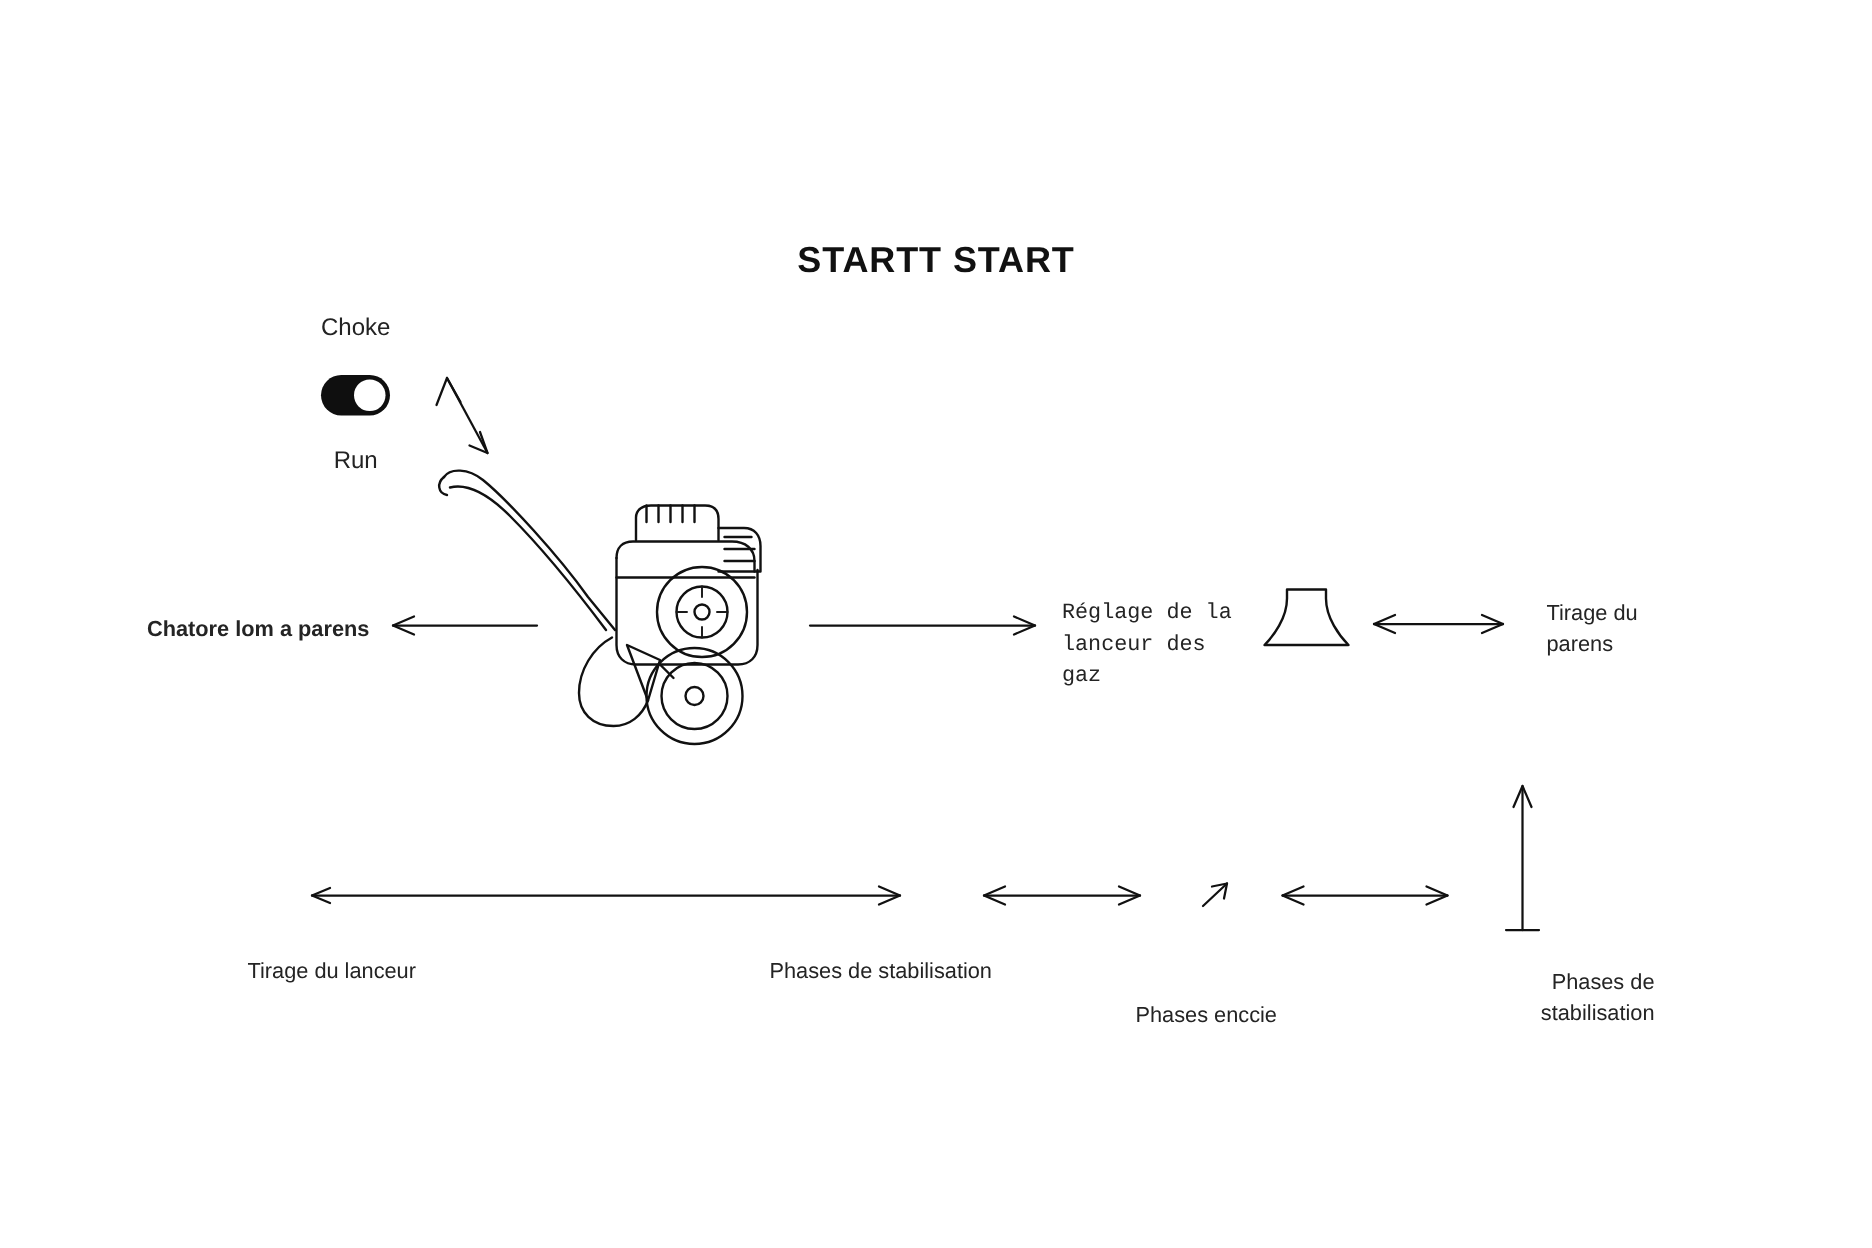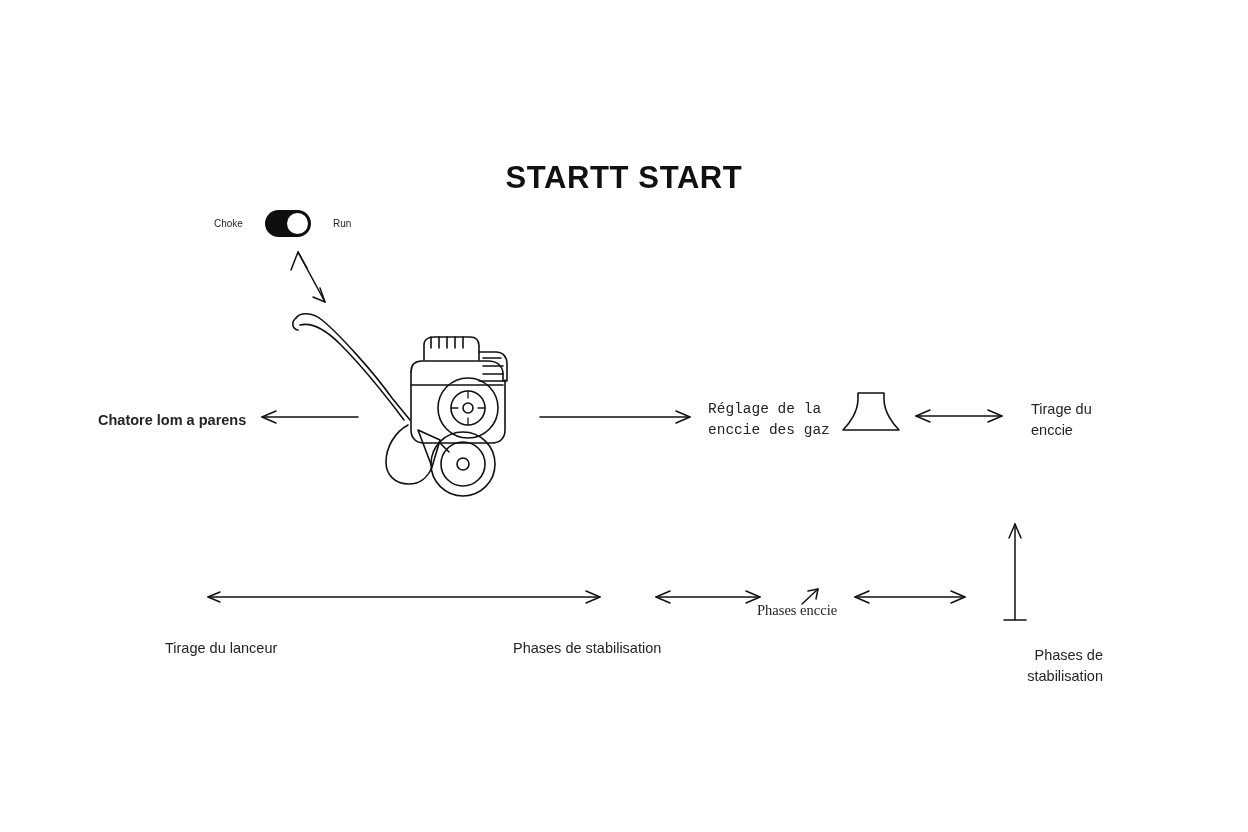"STARTT START" #title { font-size: 31px -> 24px }
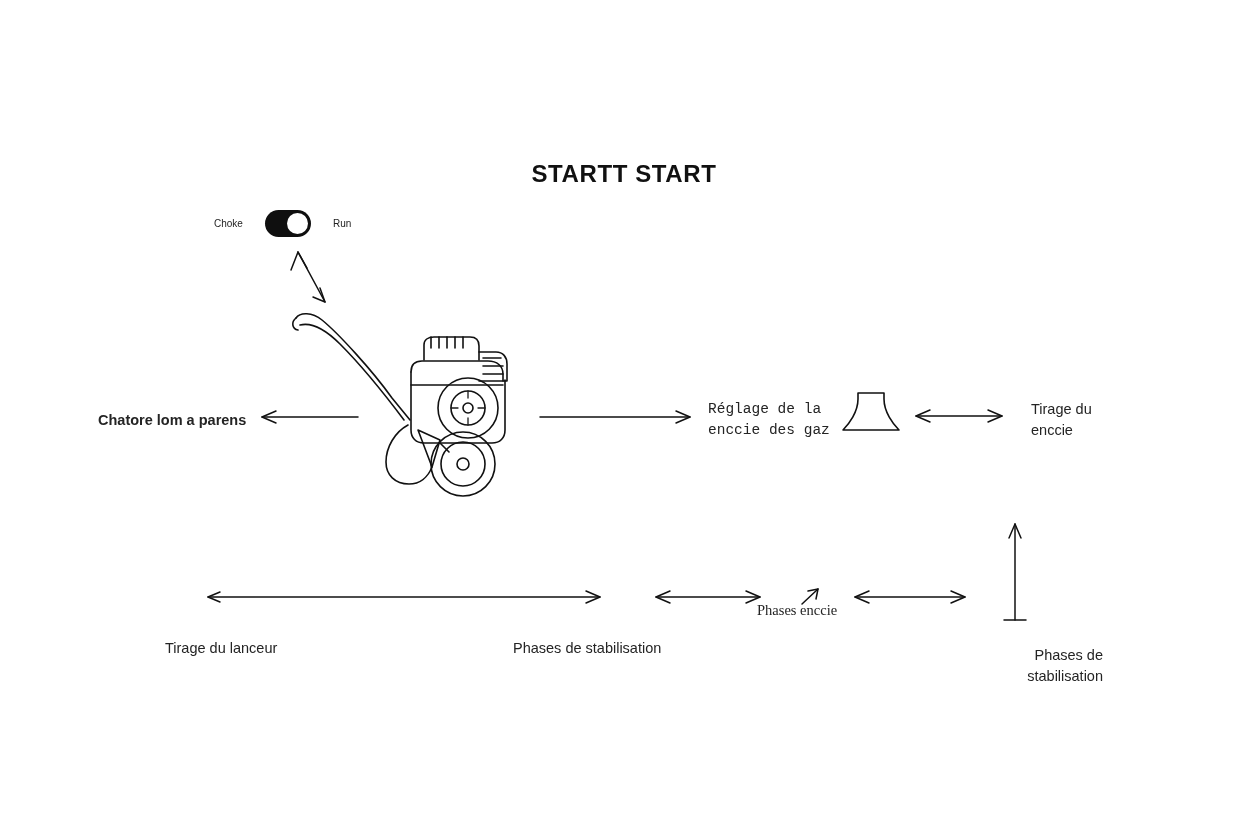"Choke" #toggle-row { flex-direction: none -> column; font-size: 10px -> 16px }
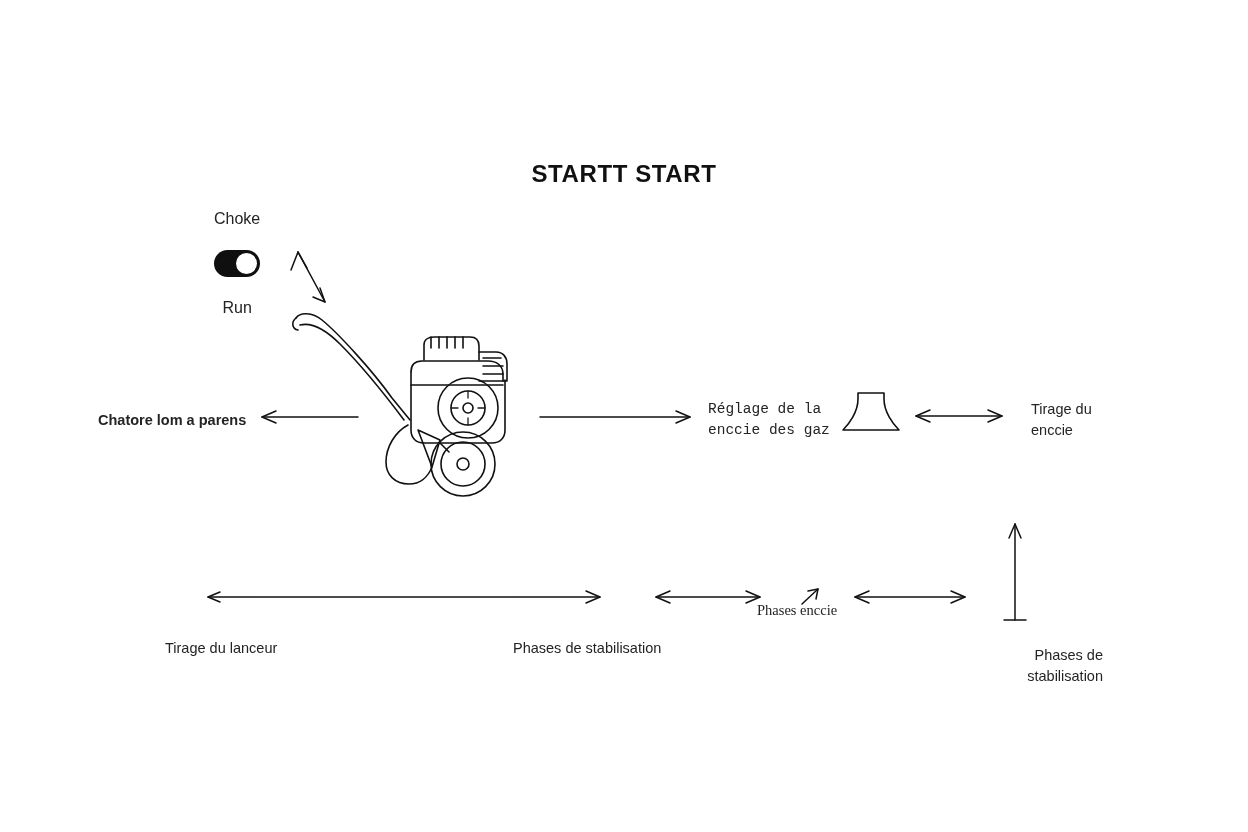"enccie des gaz" div { text: enccie -> lanceur }
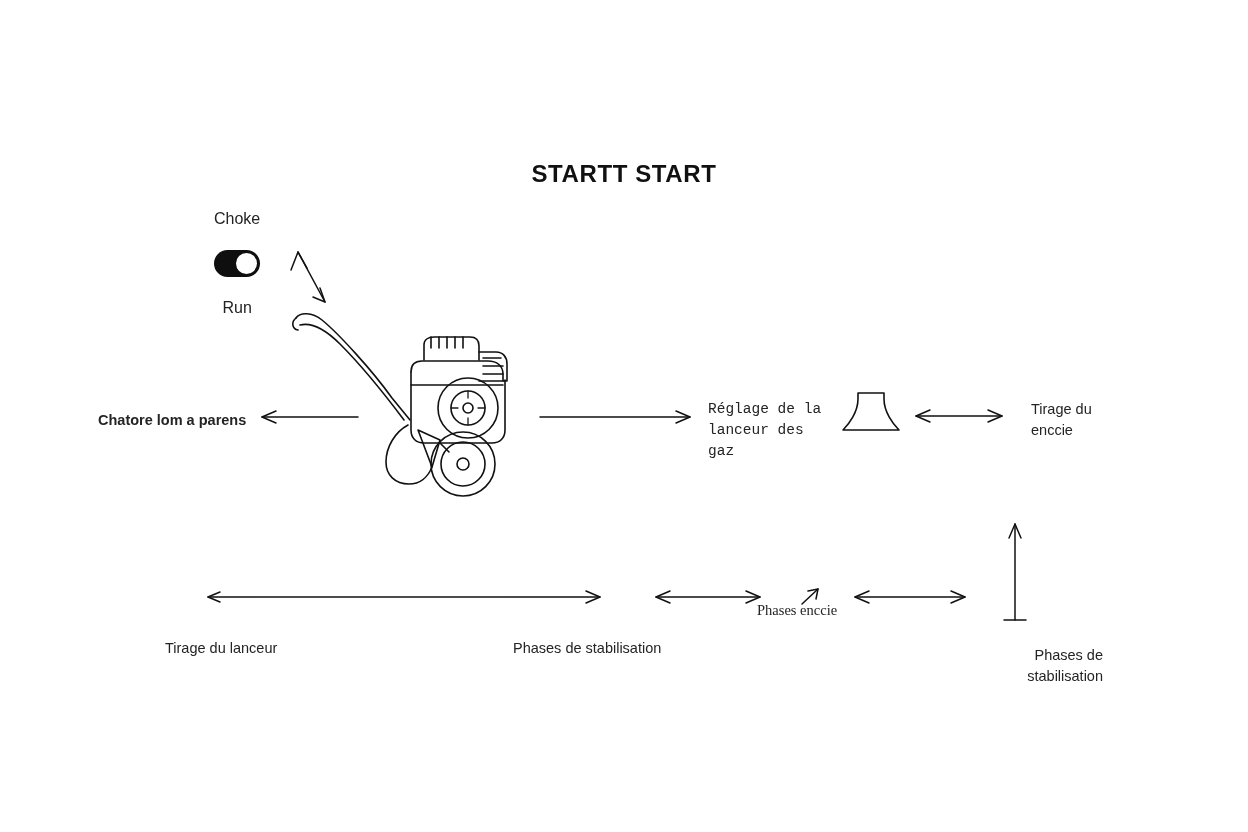"enccie" div { text: enccie -> parens }
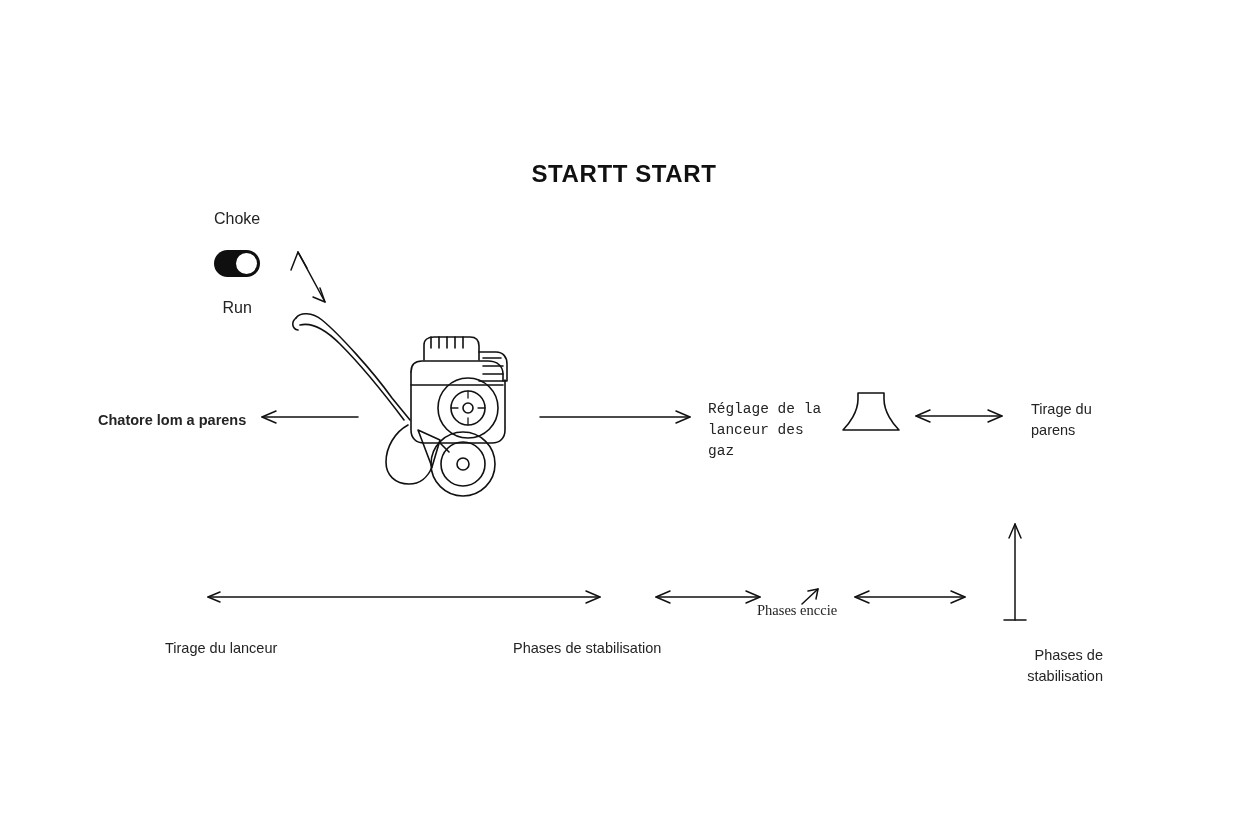"Phases enccie" div.abs { font-family: Liberation Serif, serif -> none; top: 600px -> 667px }
